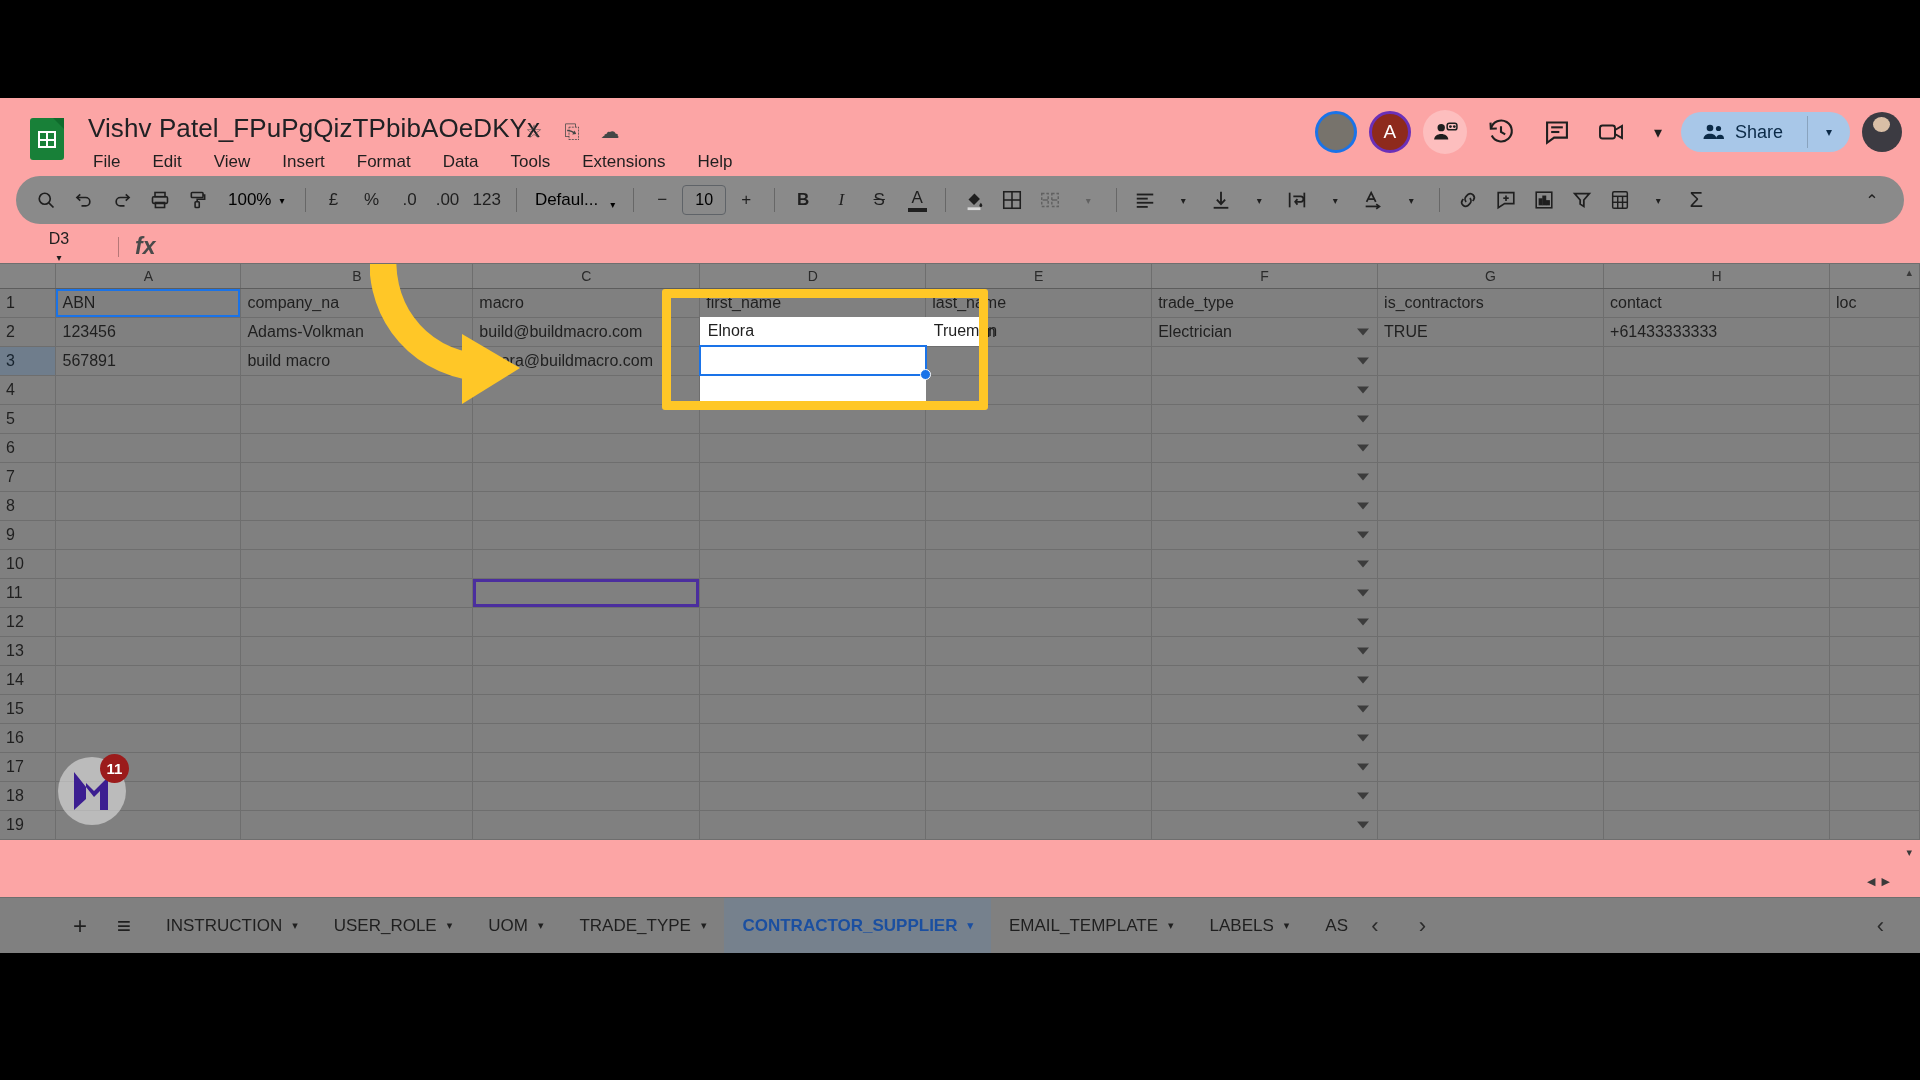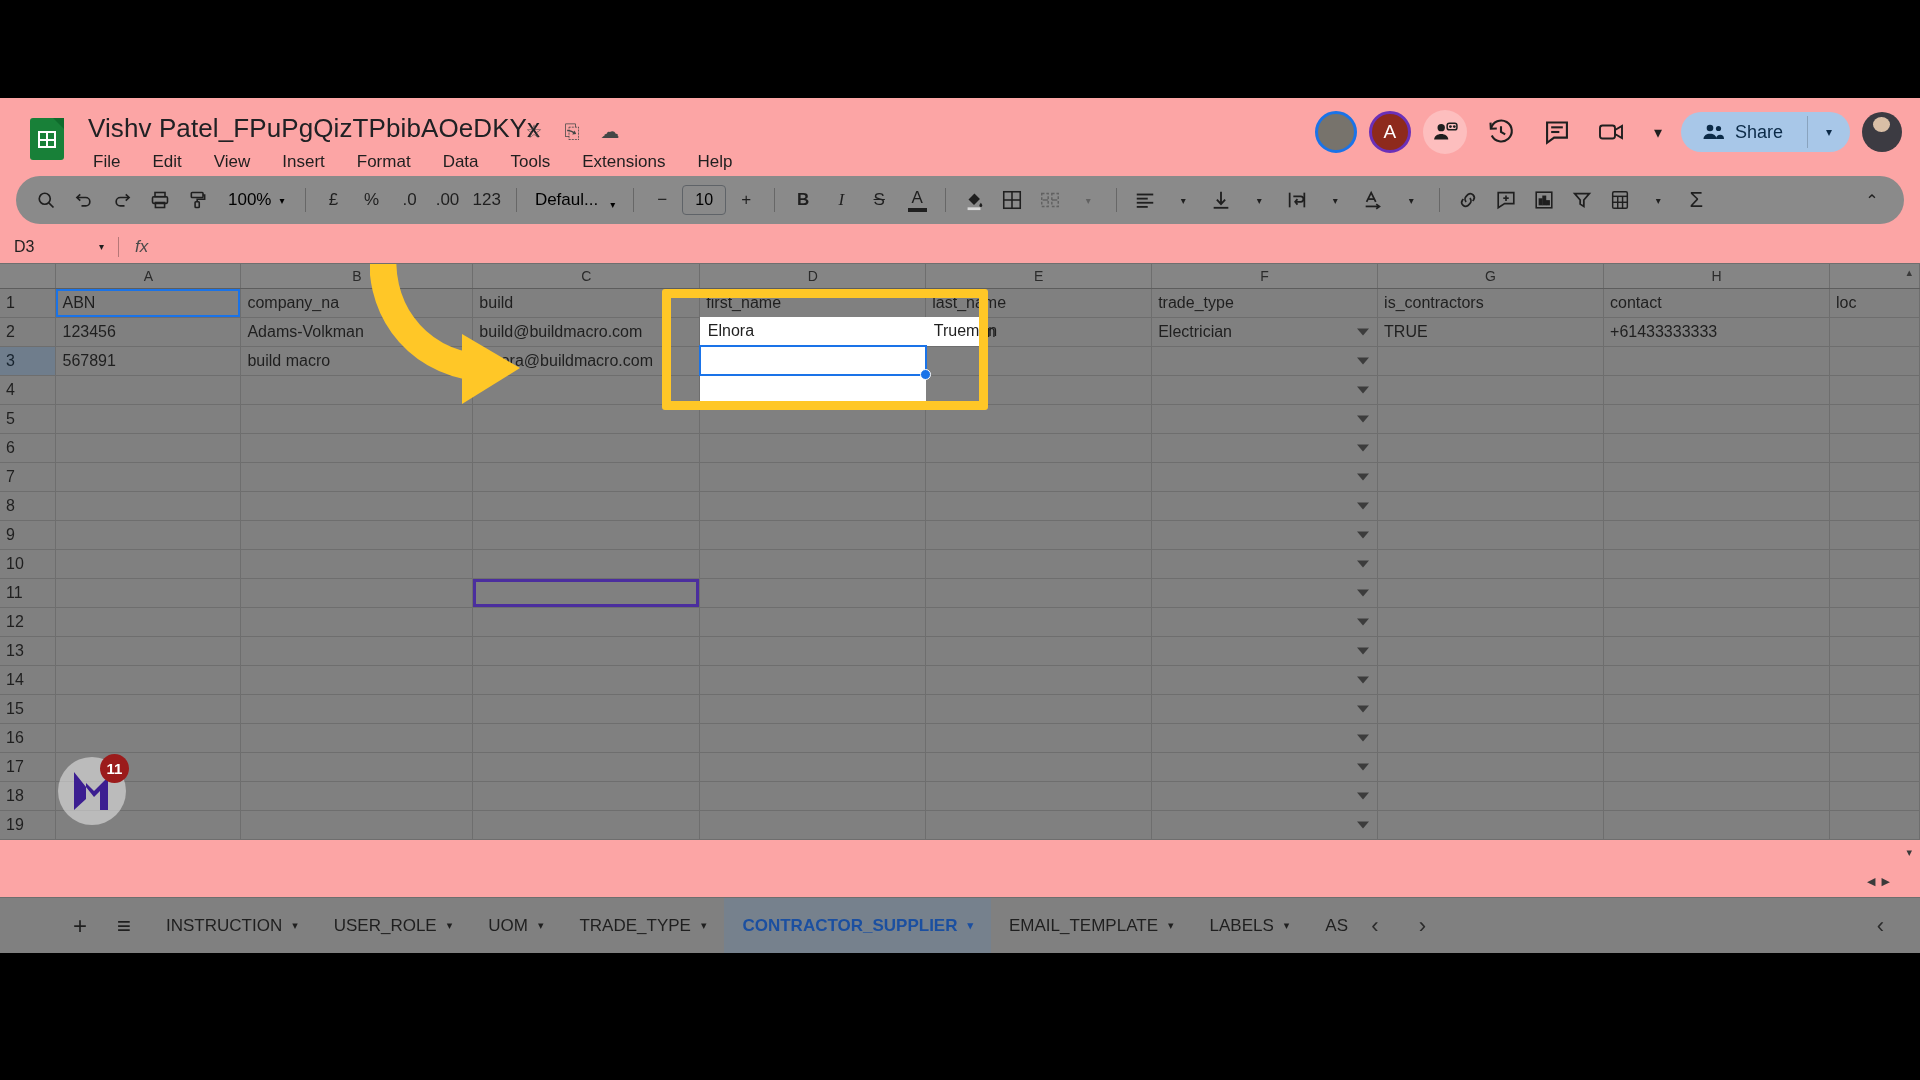"D3" .namebox { flex-direction: none -> column }
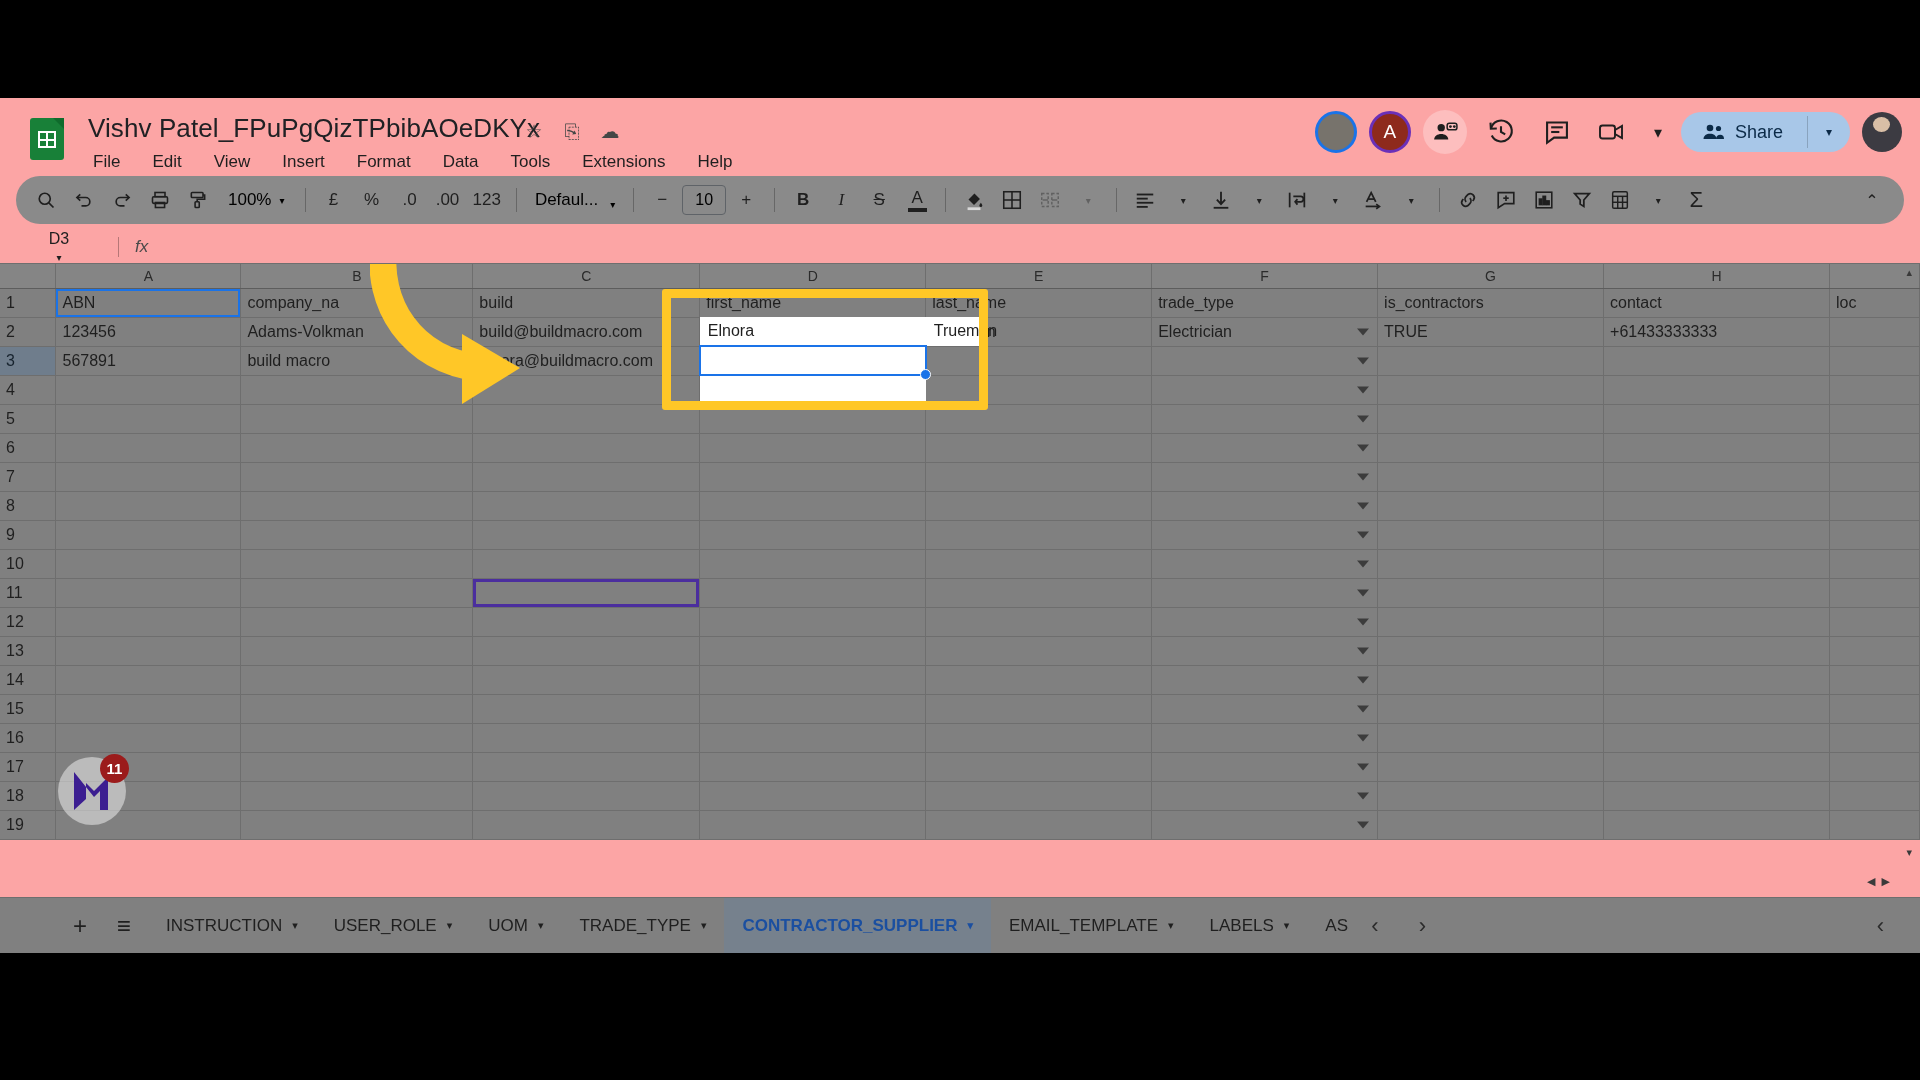"fx" .fx { font-size: 17px -> 23px; font-weight: none -> bold }
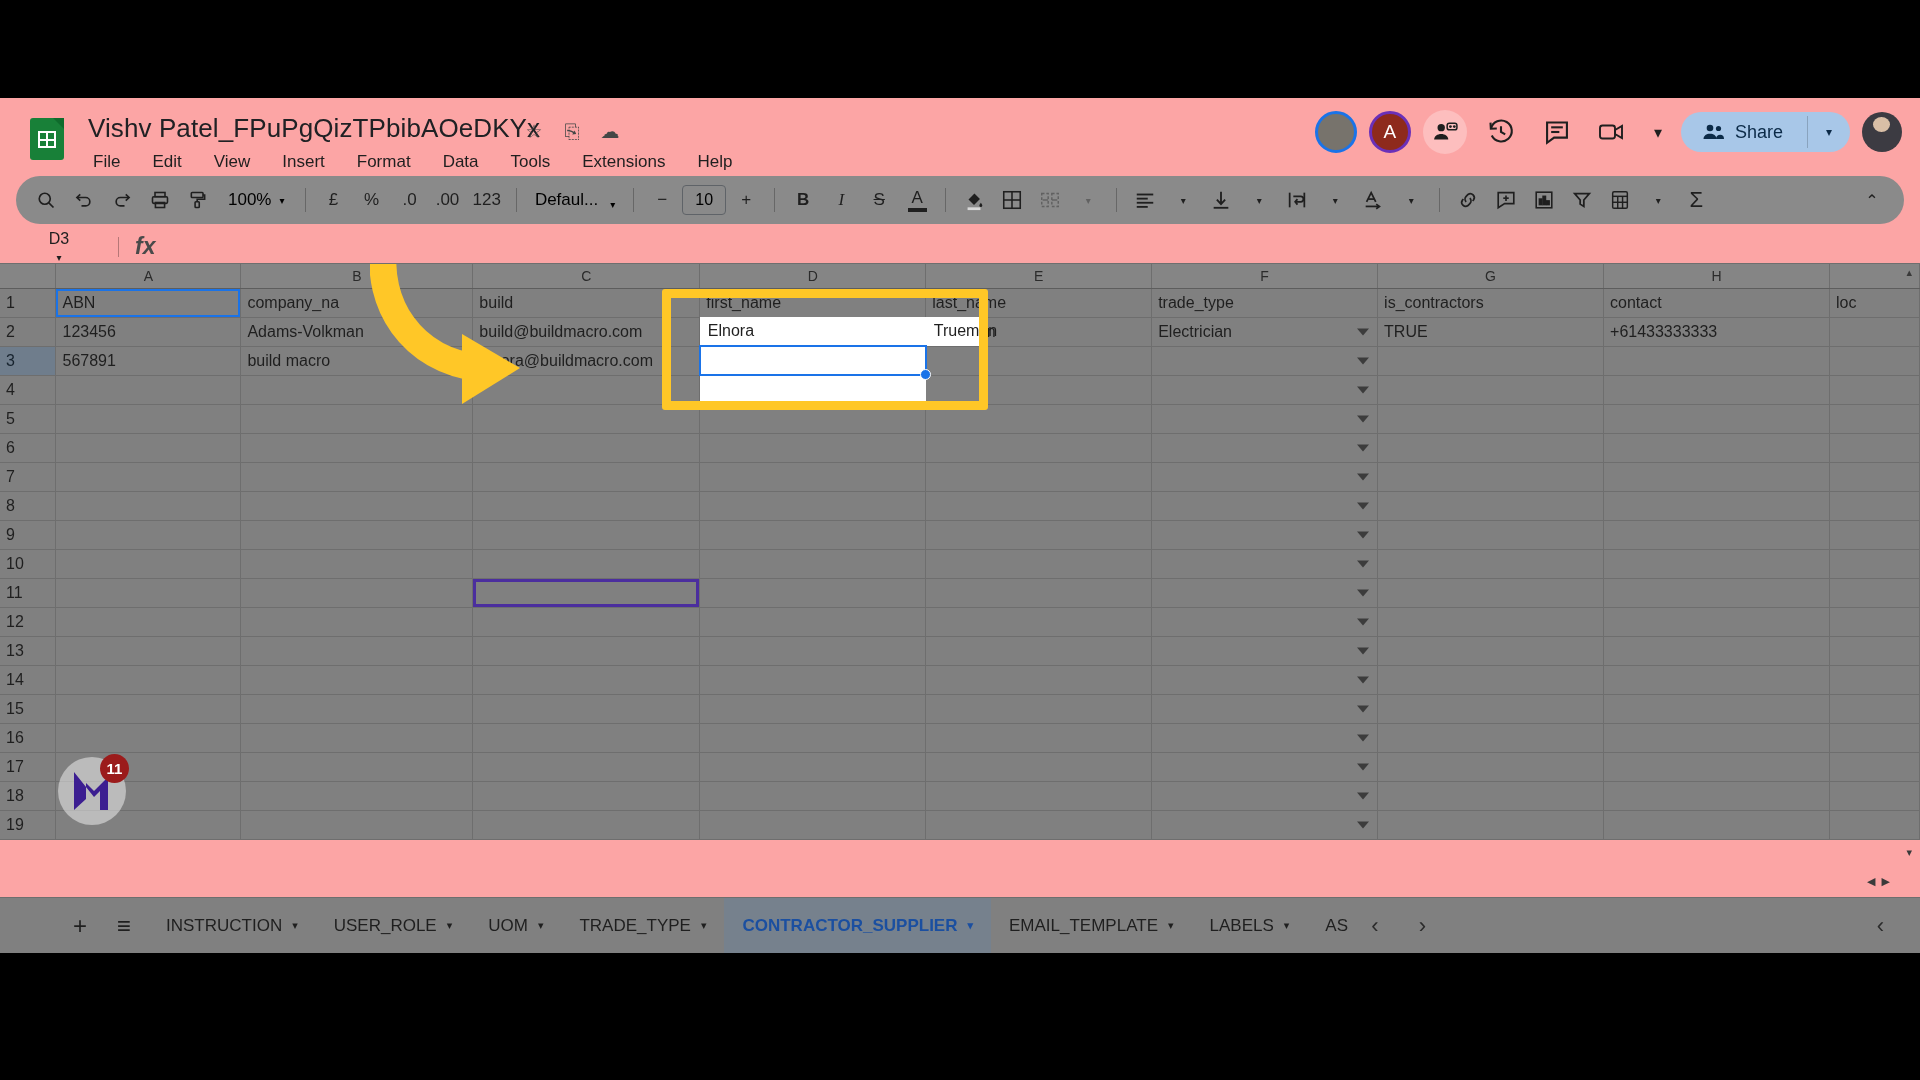"build" span { text: build -> macro }
